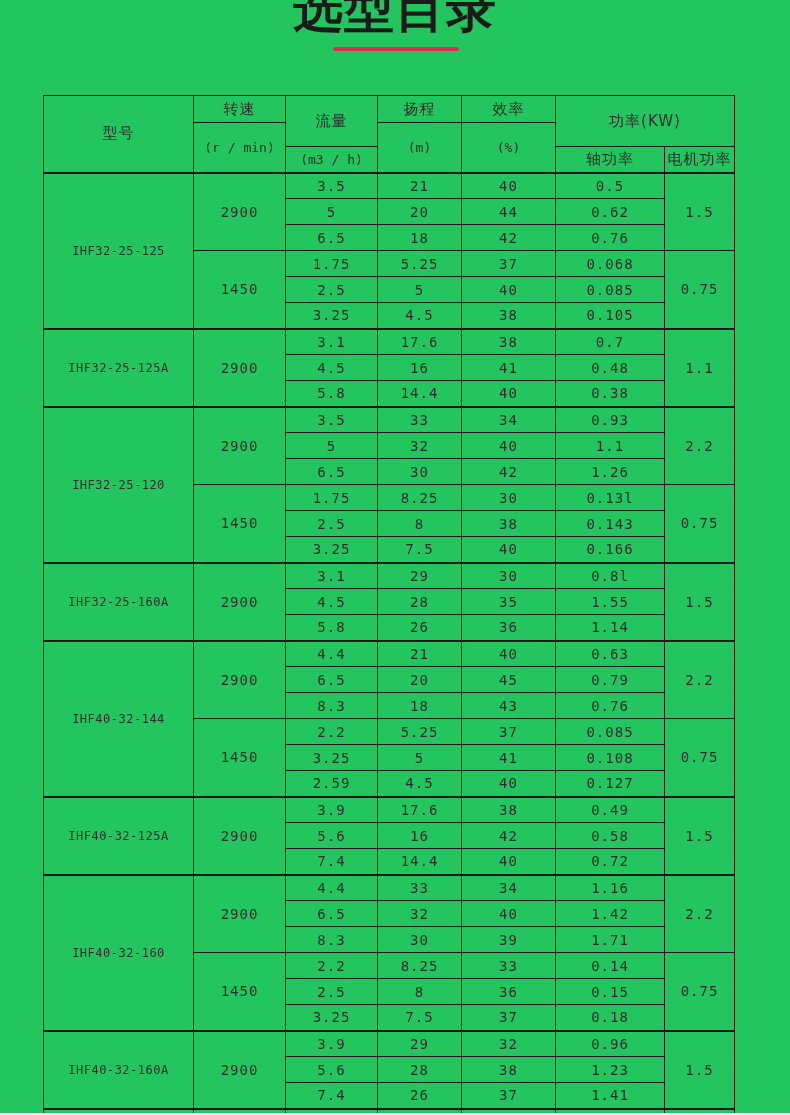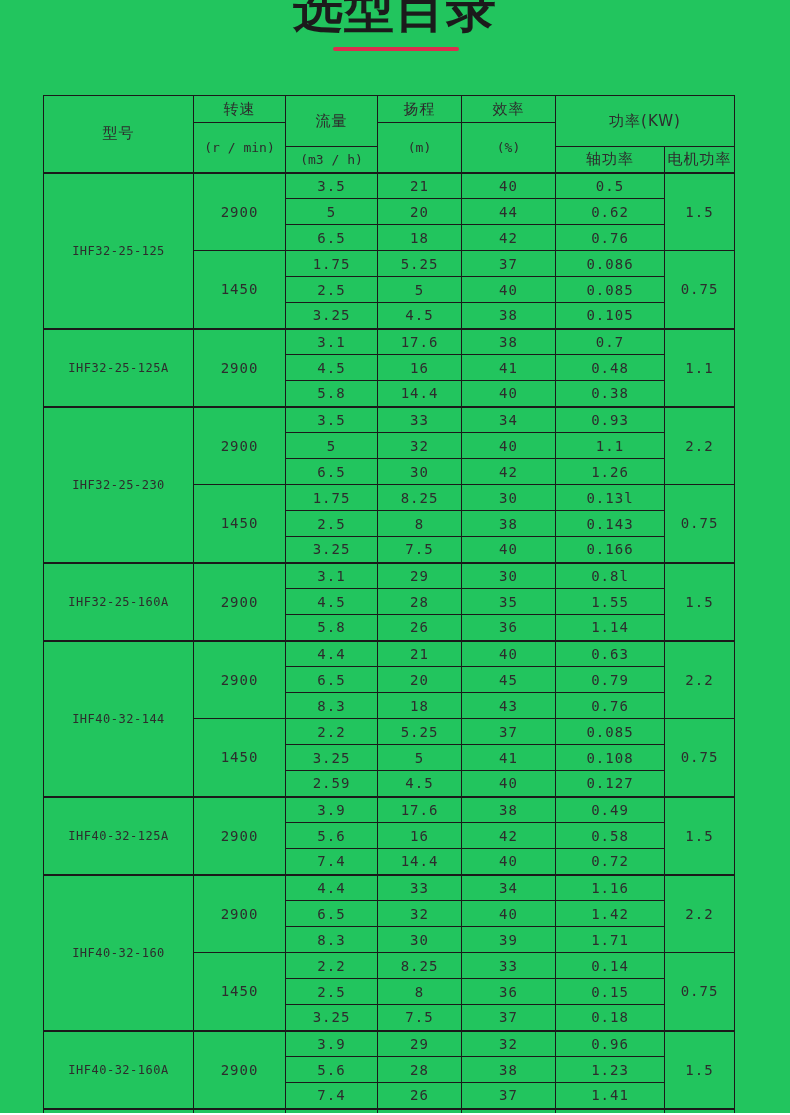"0.086" td.num { text: 0.086 -> 0.068 }
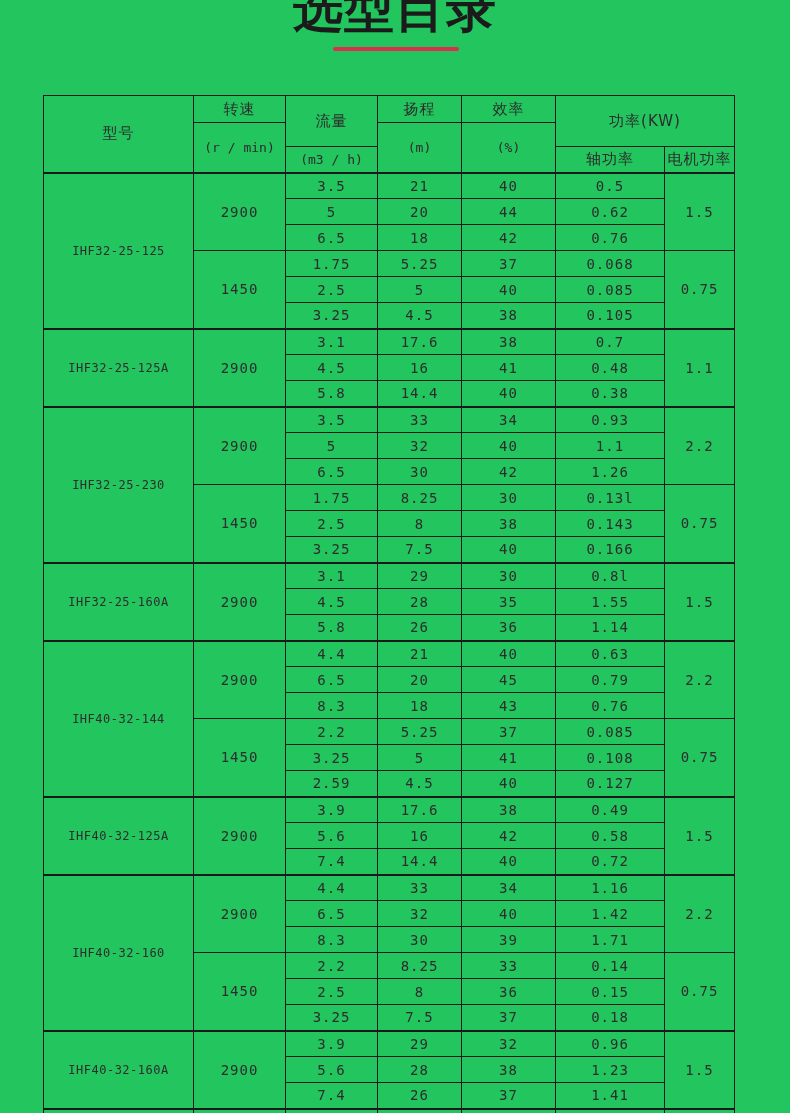"IHF32-25-230" td.model { text: IHF32-25-230 -> IHF32-25-120 }
